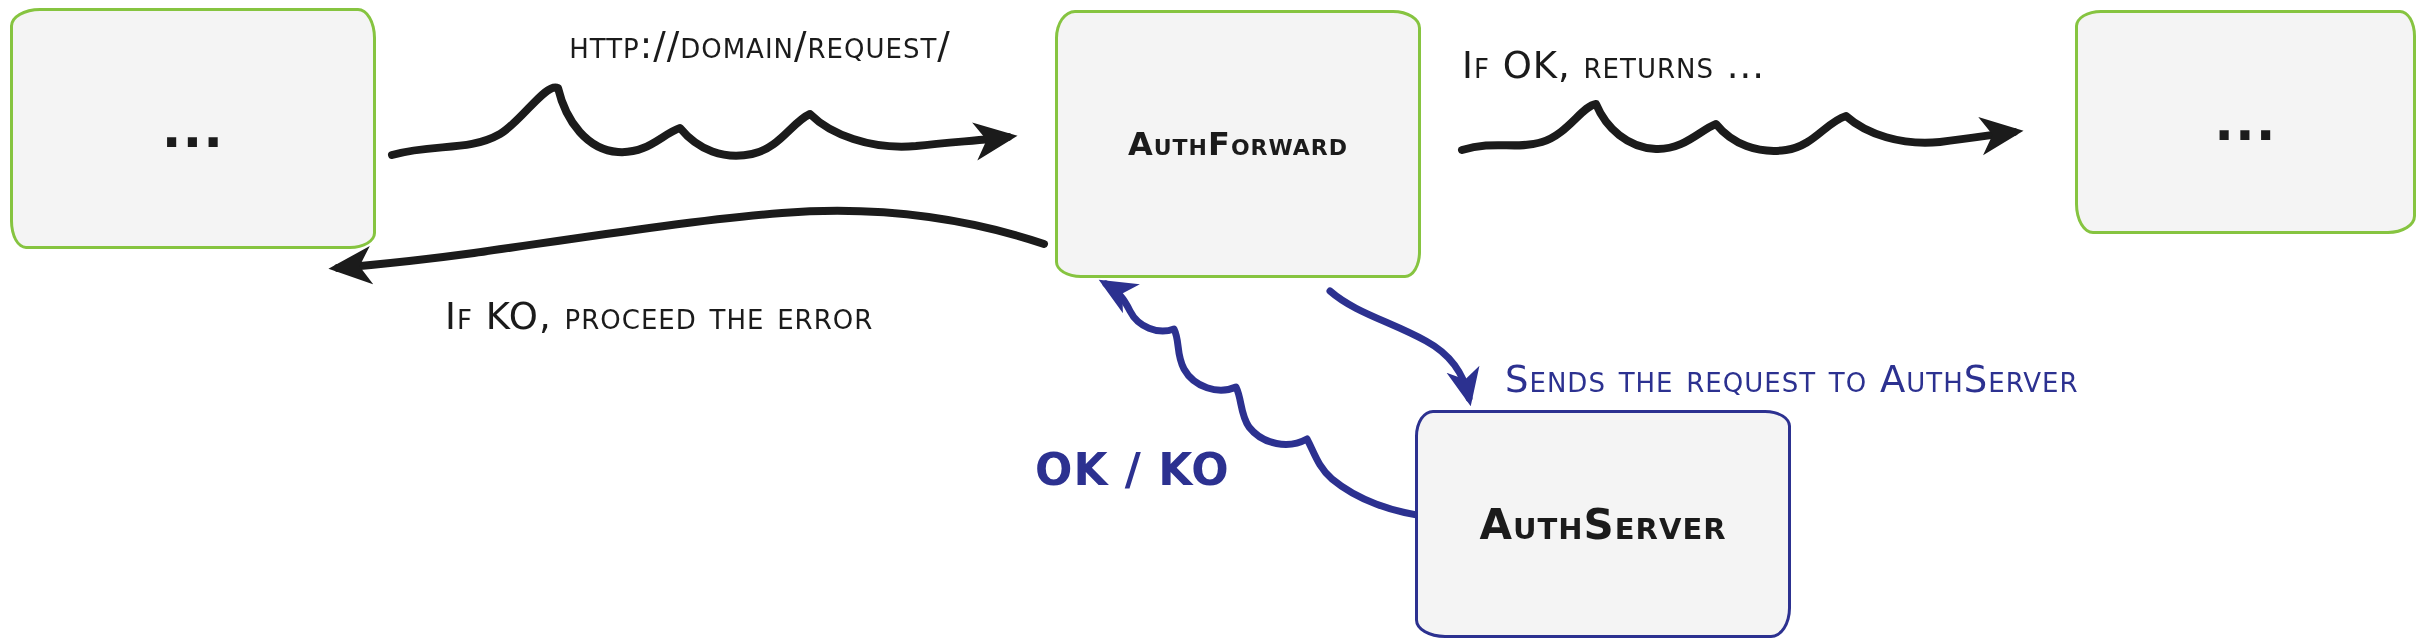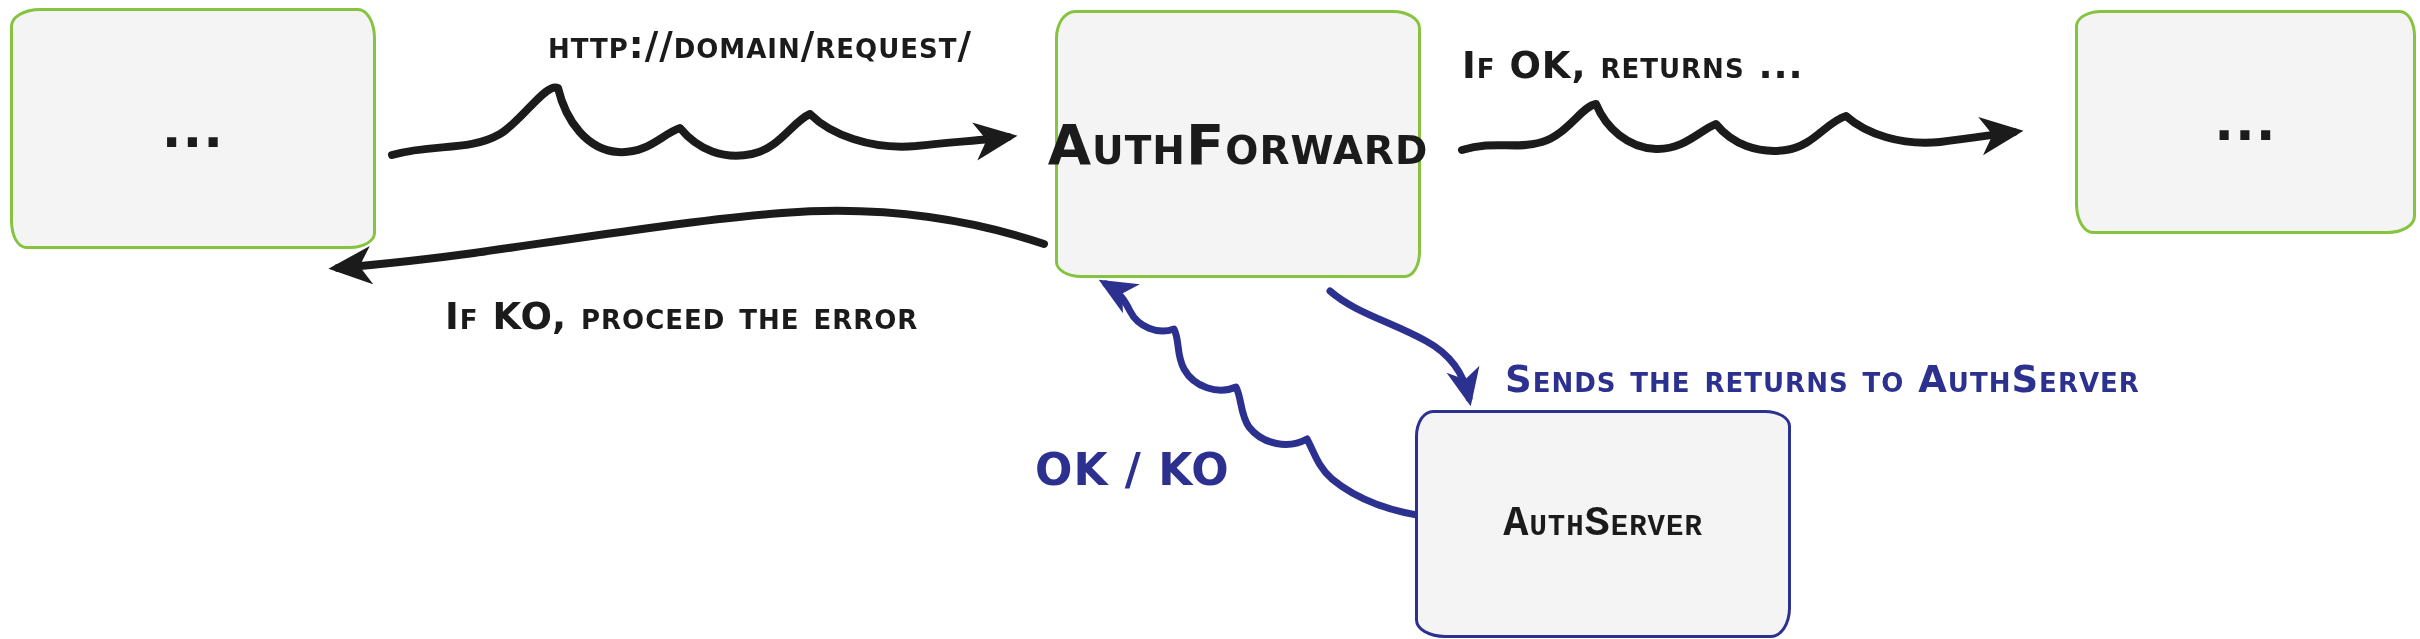"http://domain/request/" .edge-label { font-weight: 700 -> 400 }
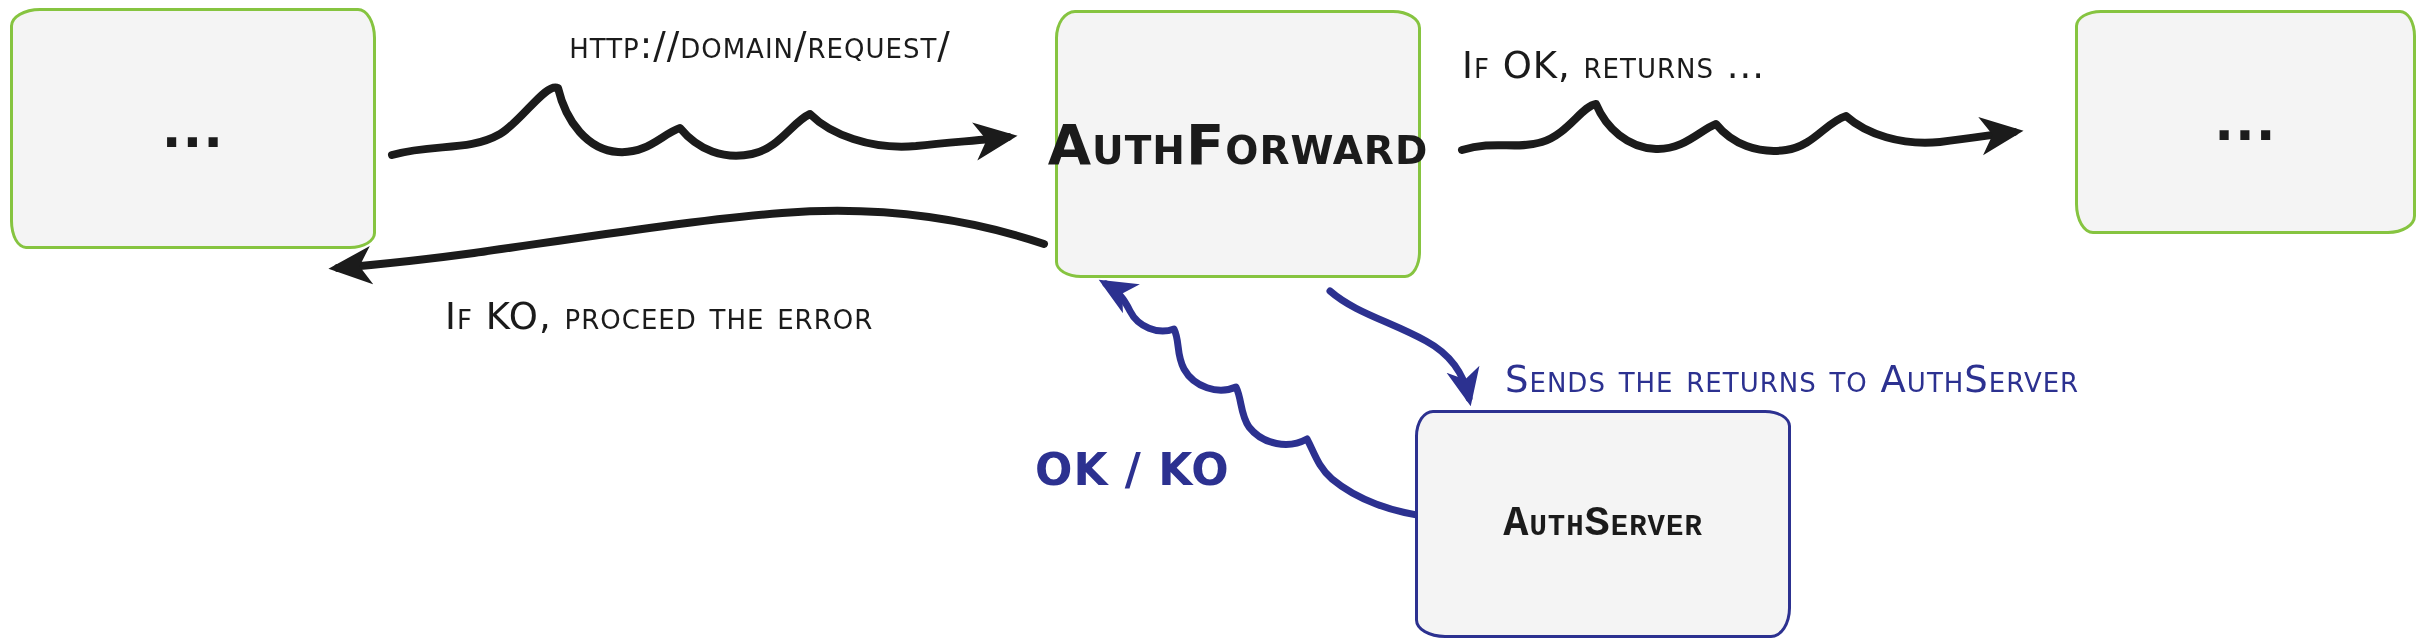"AuthForward" #node-auth-forward { font-size: 56px -> 32px }
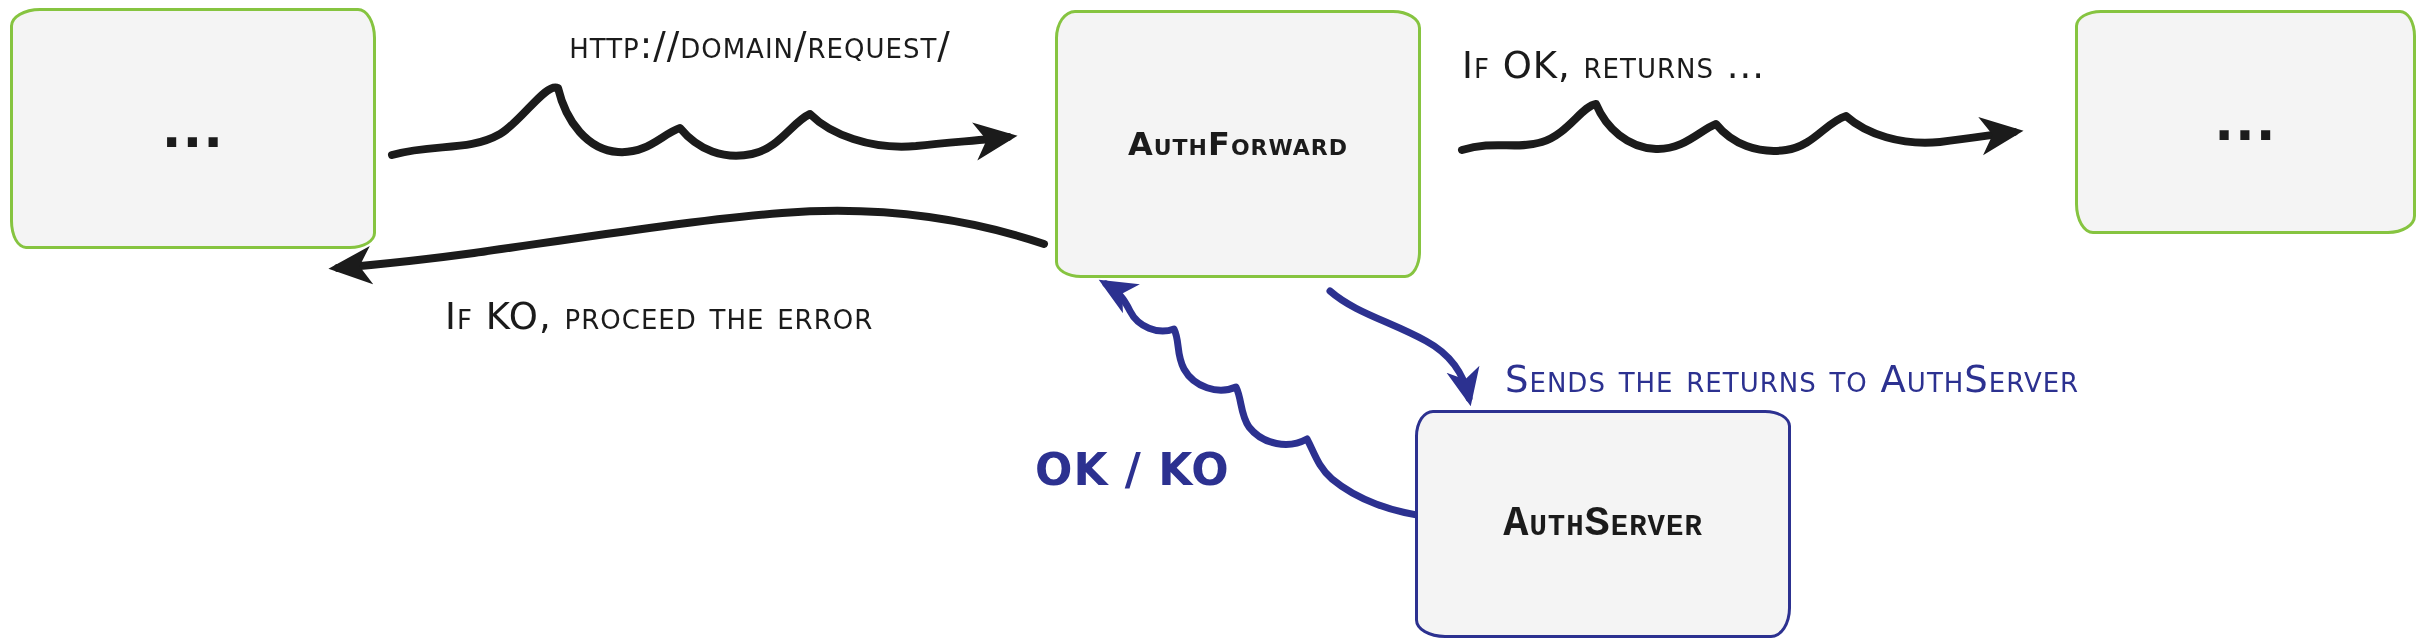"Sends the returns to AuthServer" div.edge-label { text: returns -> request }
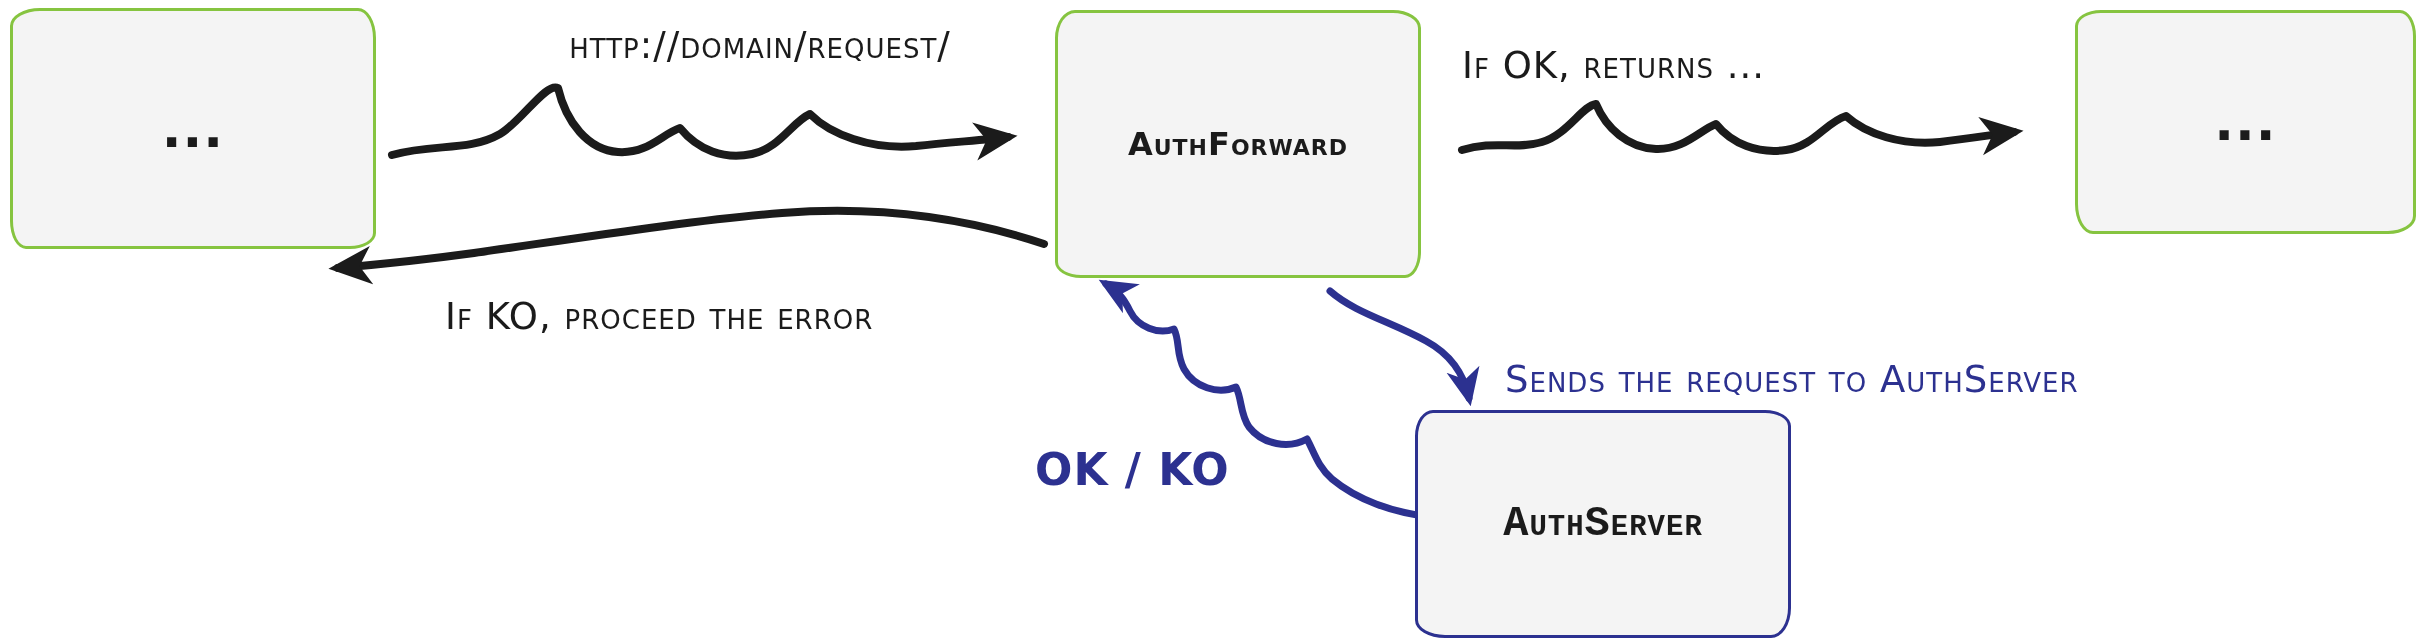"AuthServer" .node.blue-node { font-family: Liberation Mono, monospace -> none }
